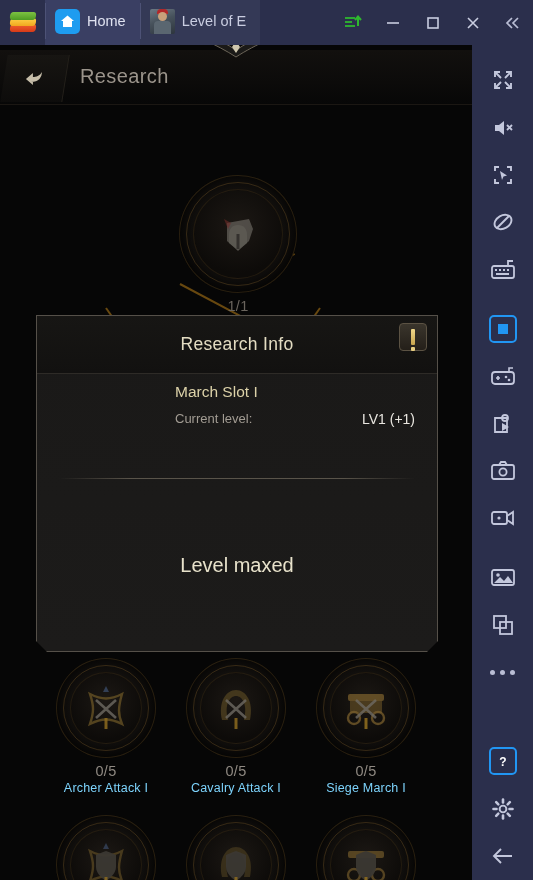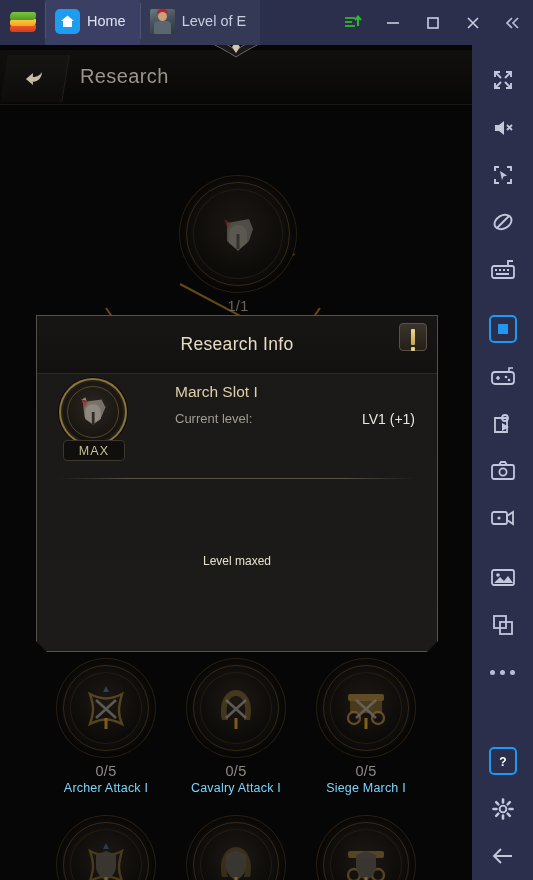"MAX" div { html: <div> <div> <div> <svg> <path></path> <path></path> <rect></rect> <path></path> <path></path> </svg> </div> </div> <div>MAX</div> </div> -> none }
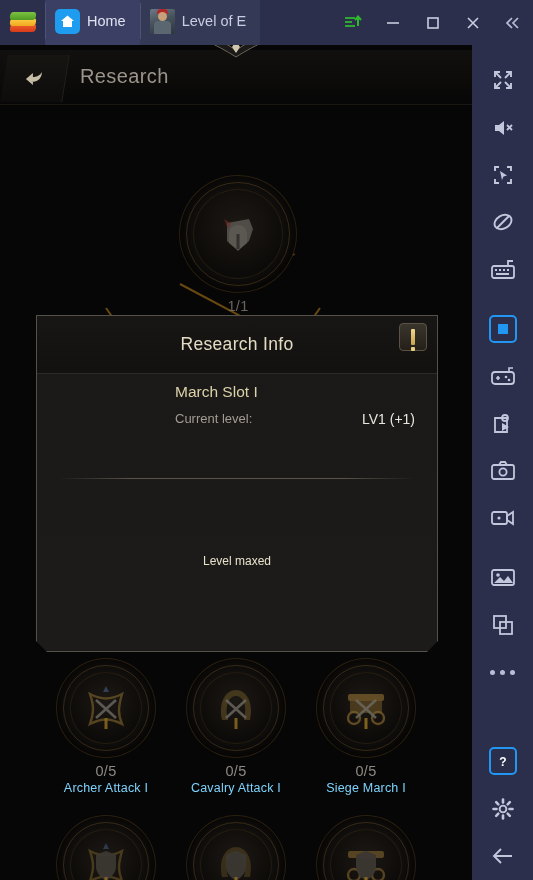"Level maxed" #maxed-text { font-size: 12px -> 20px }
